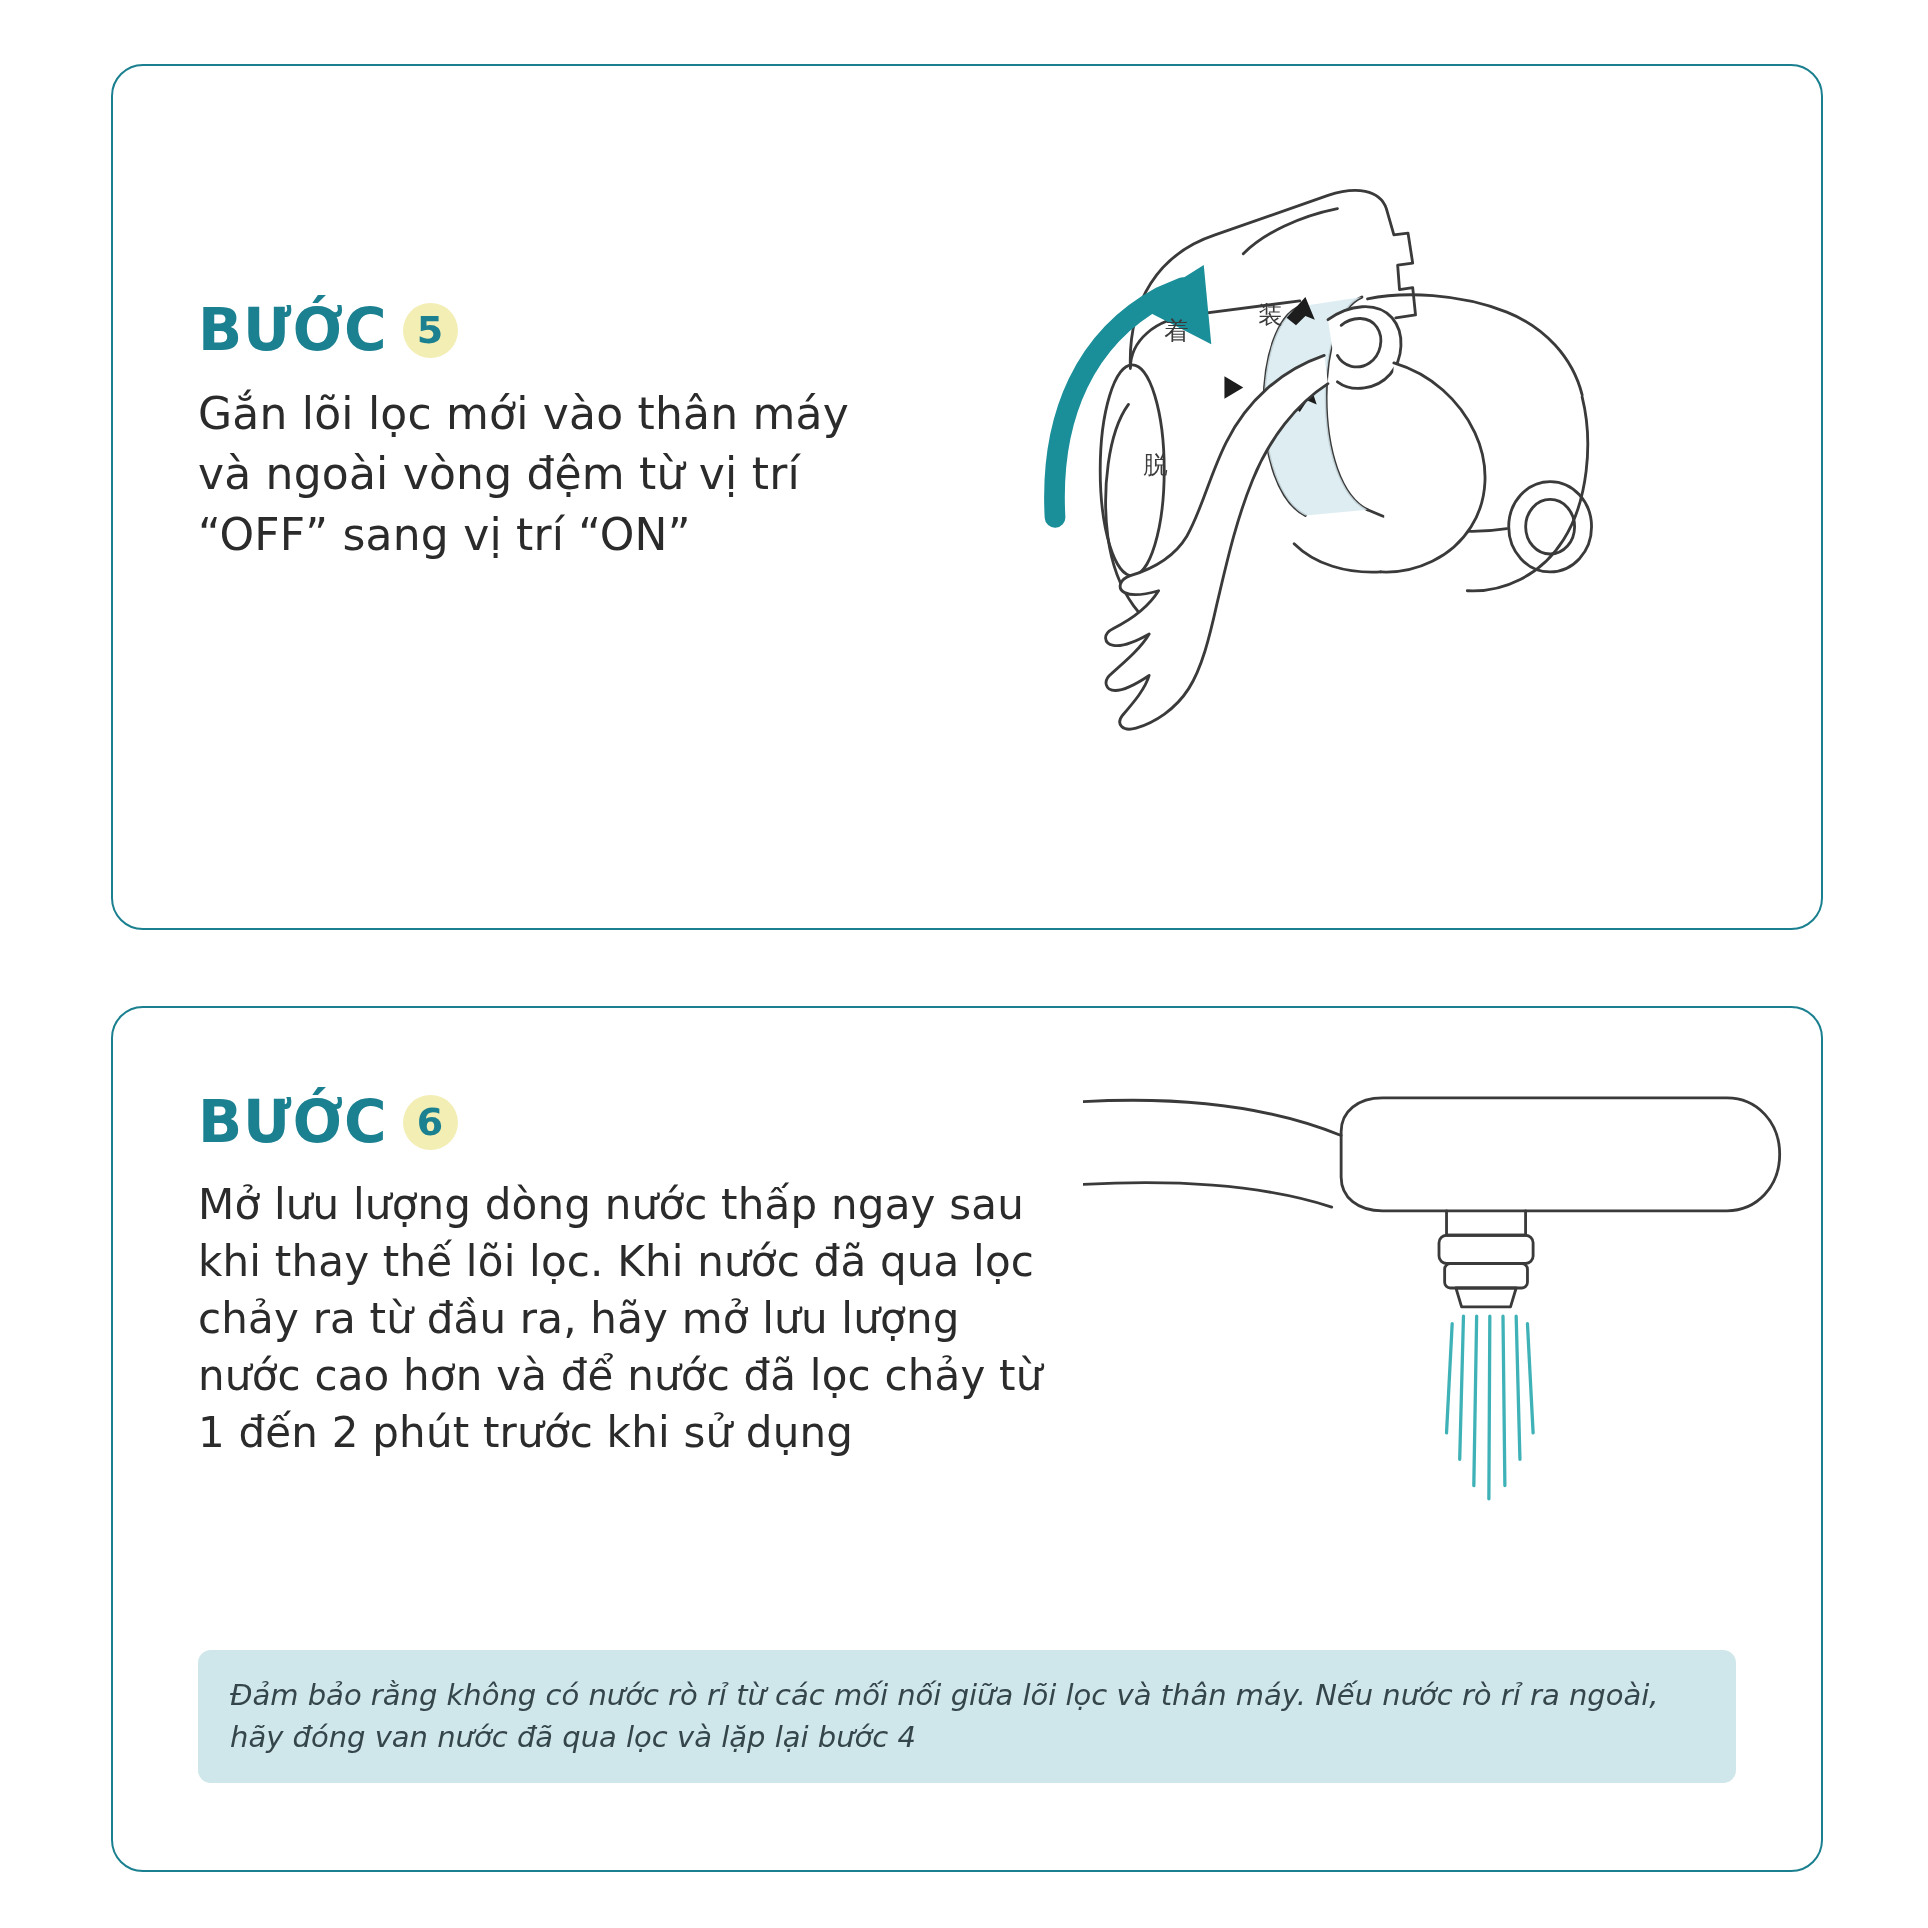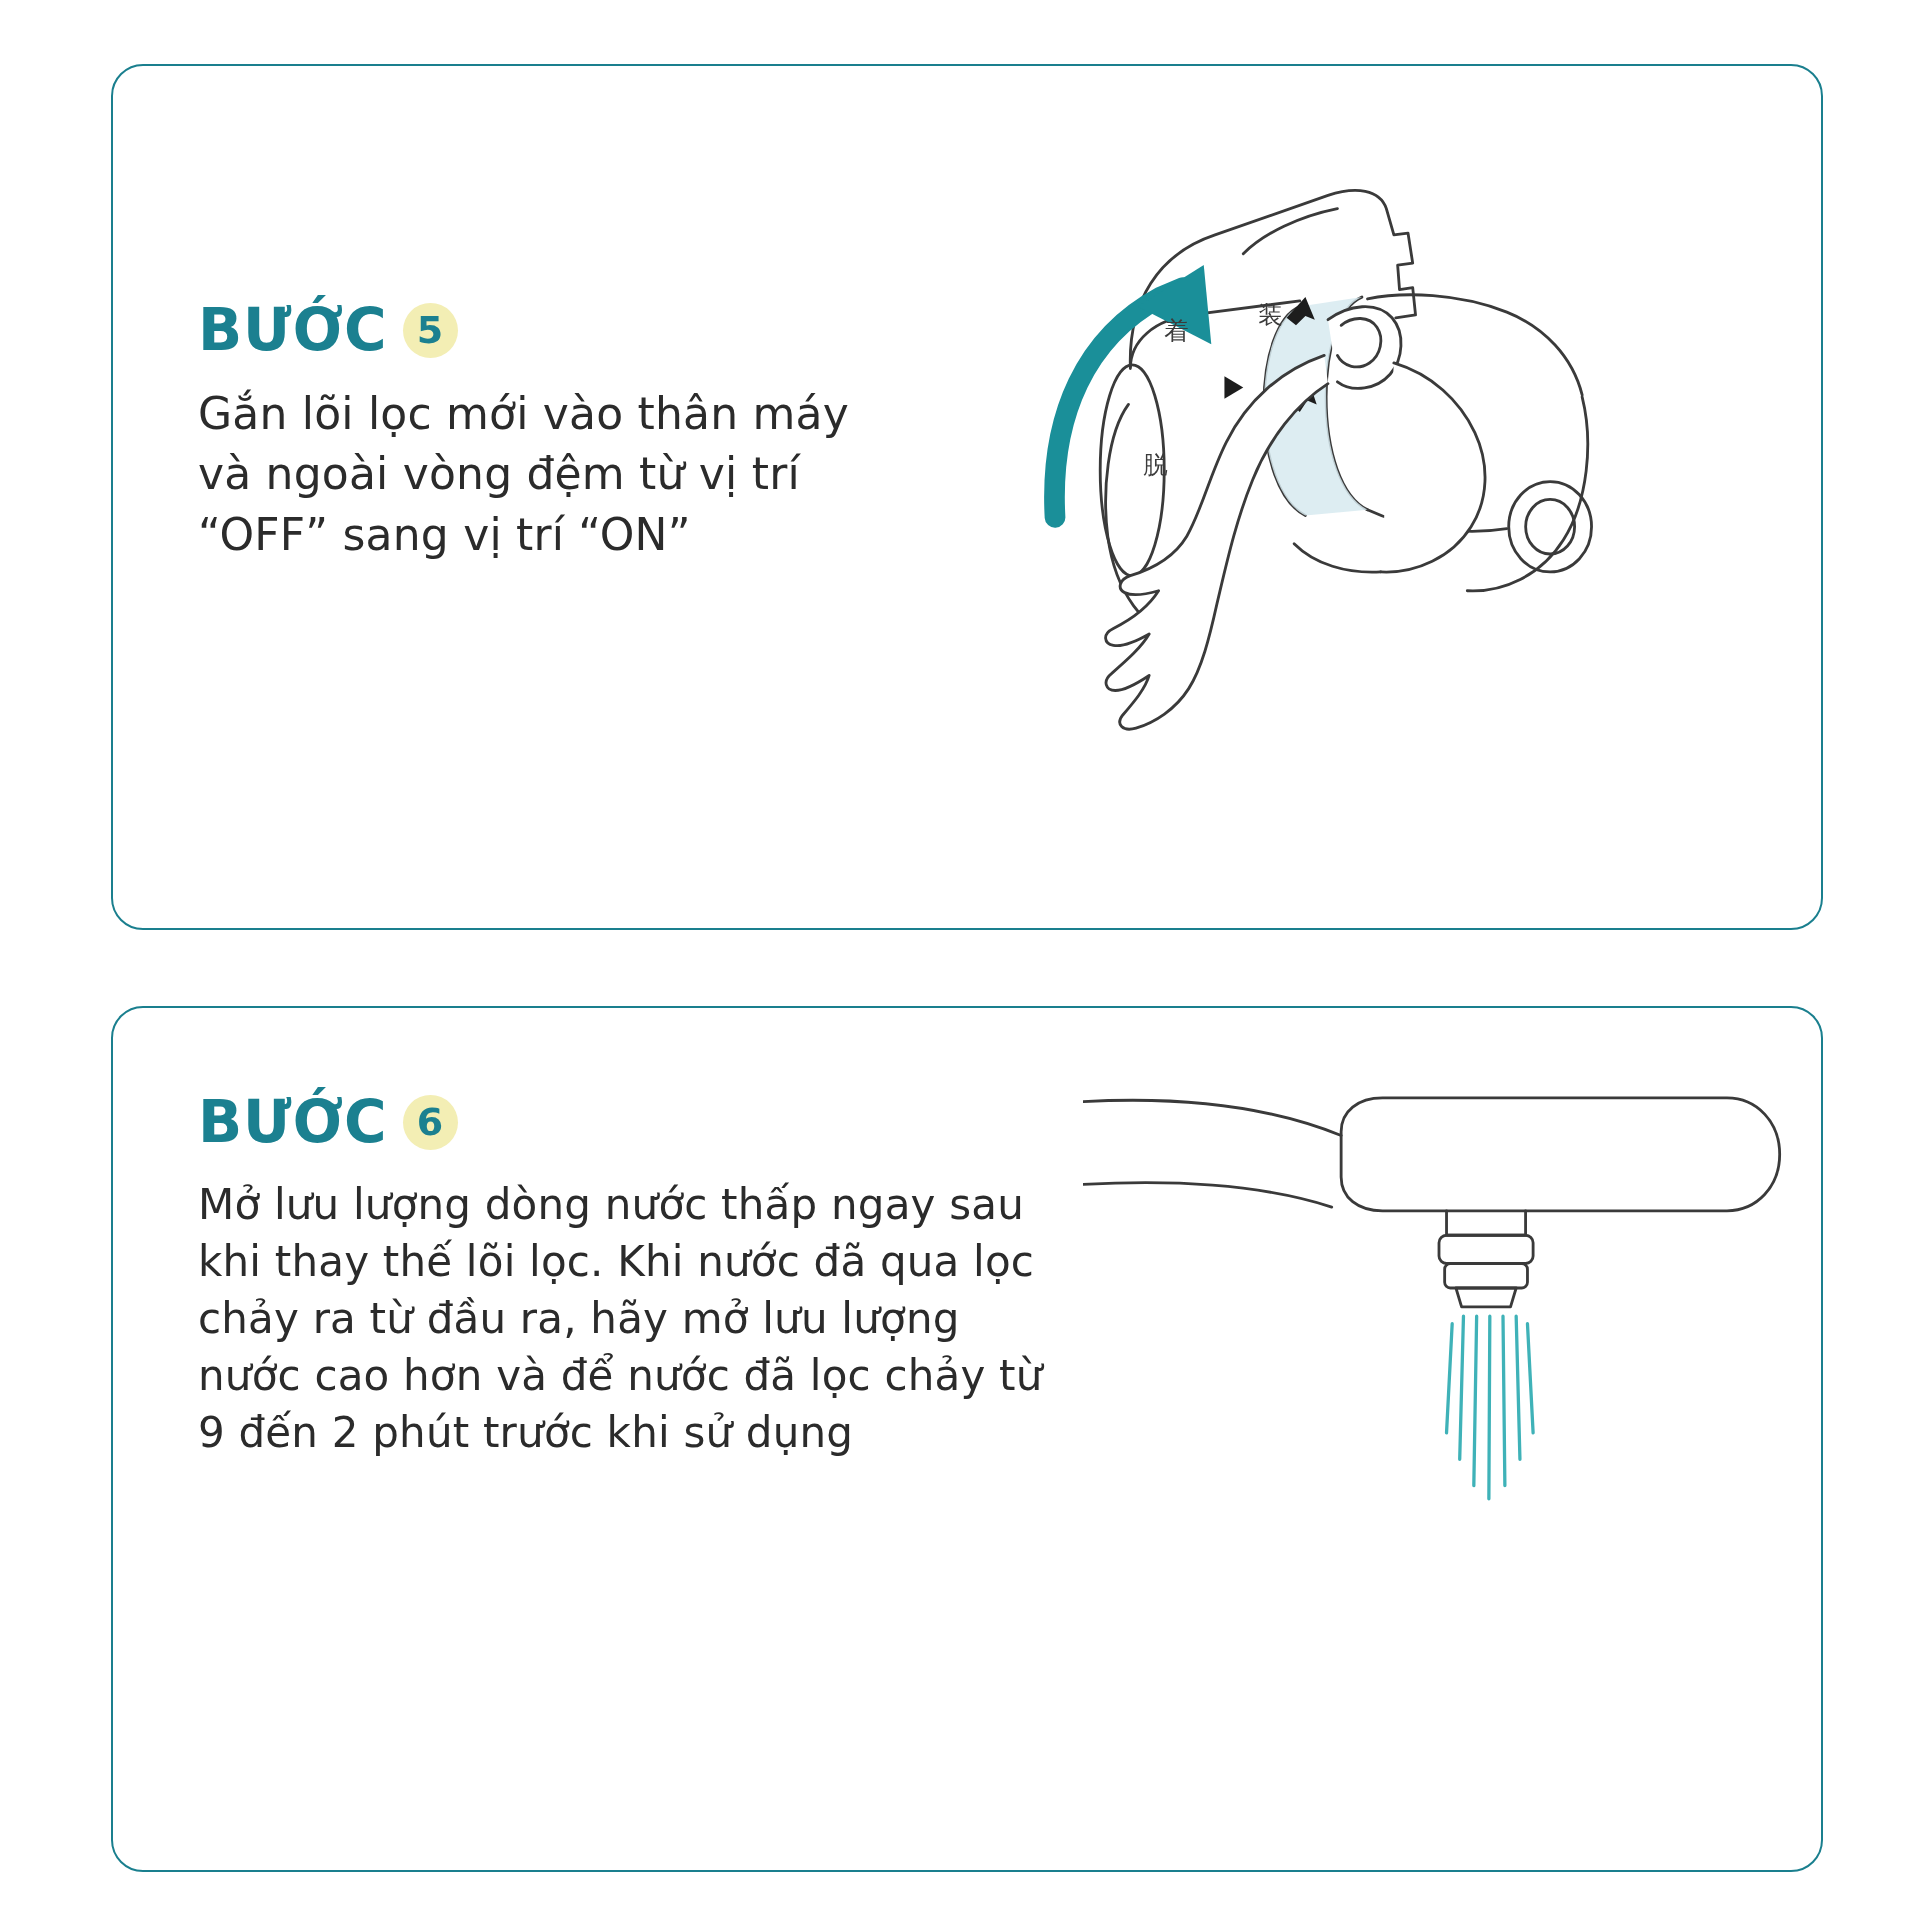"Mở lưu lượng dòng nước" div.step-body { text: 9 -> 1 }
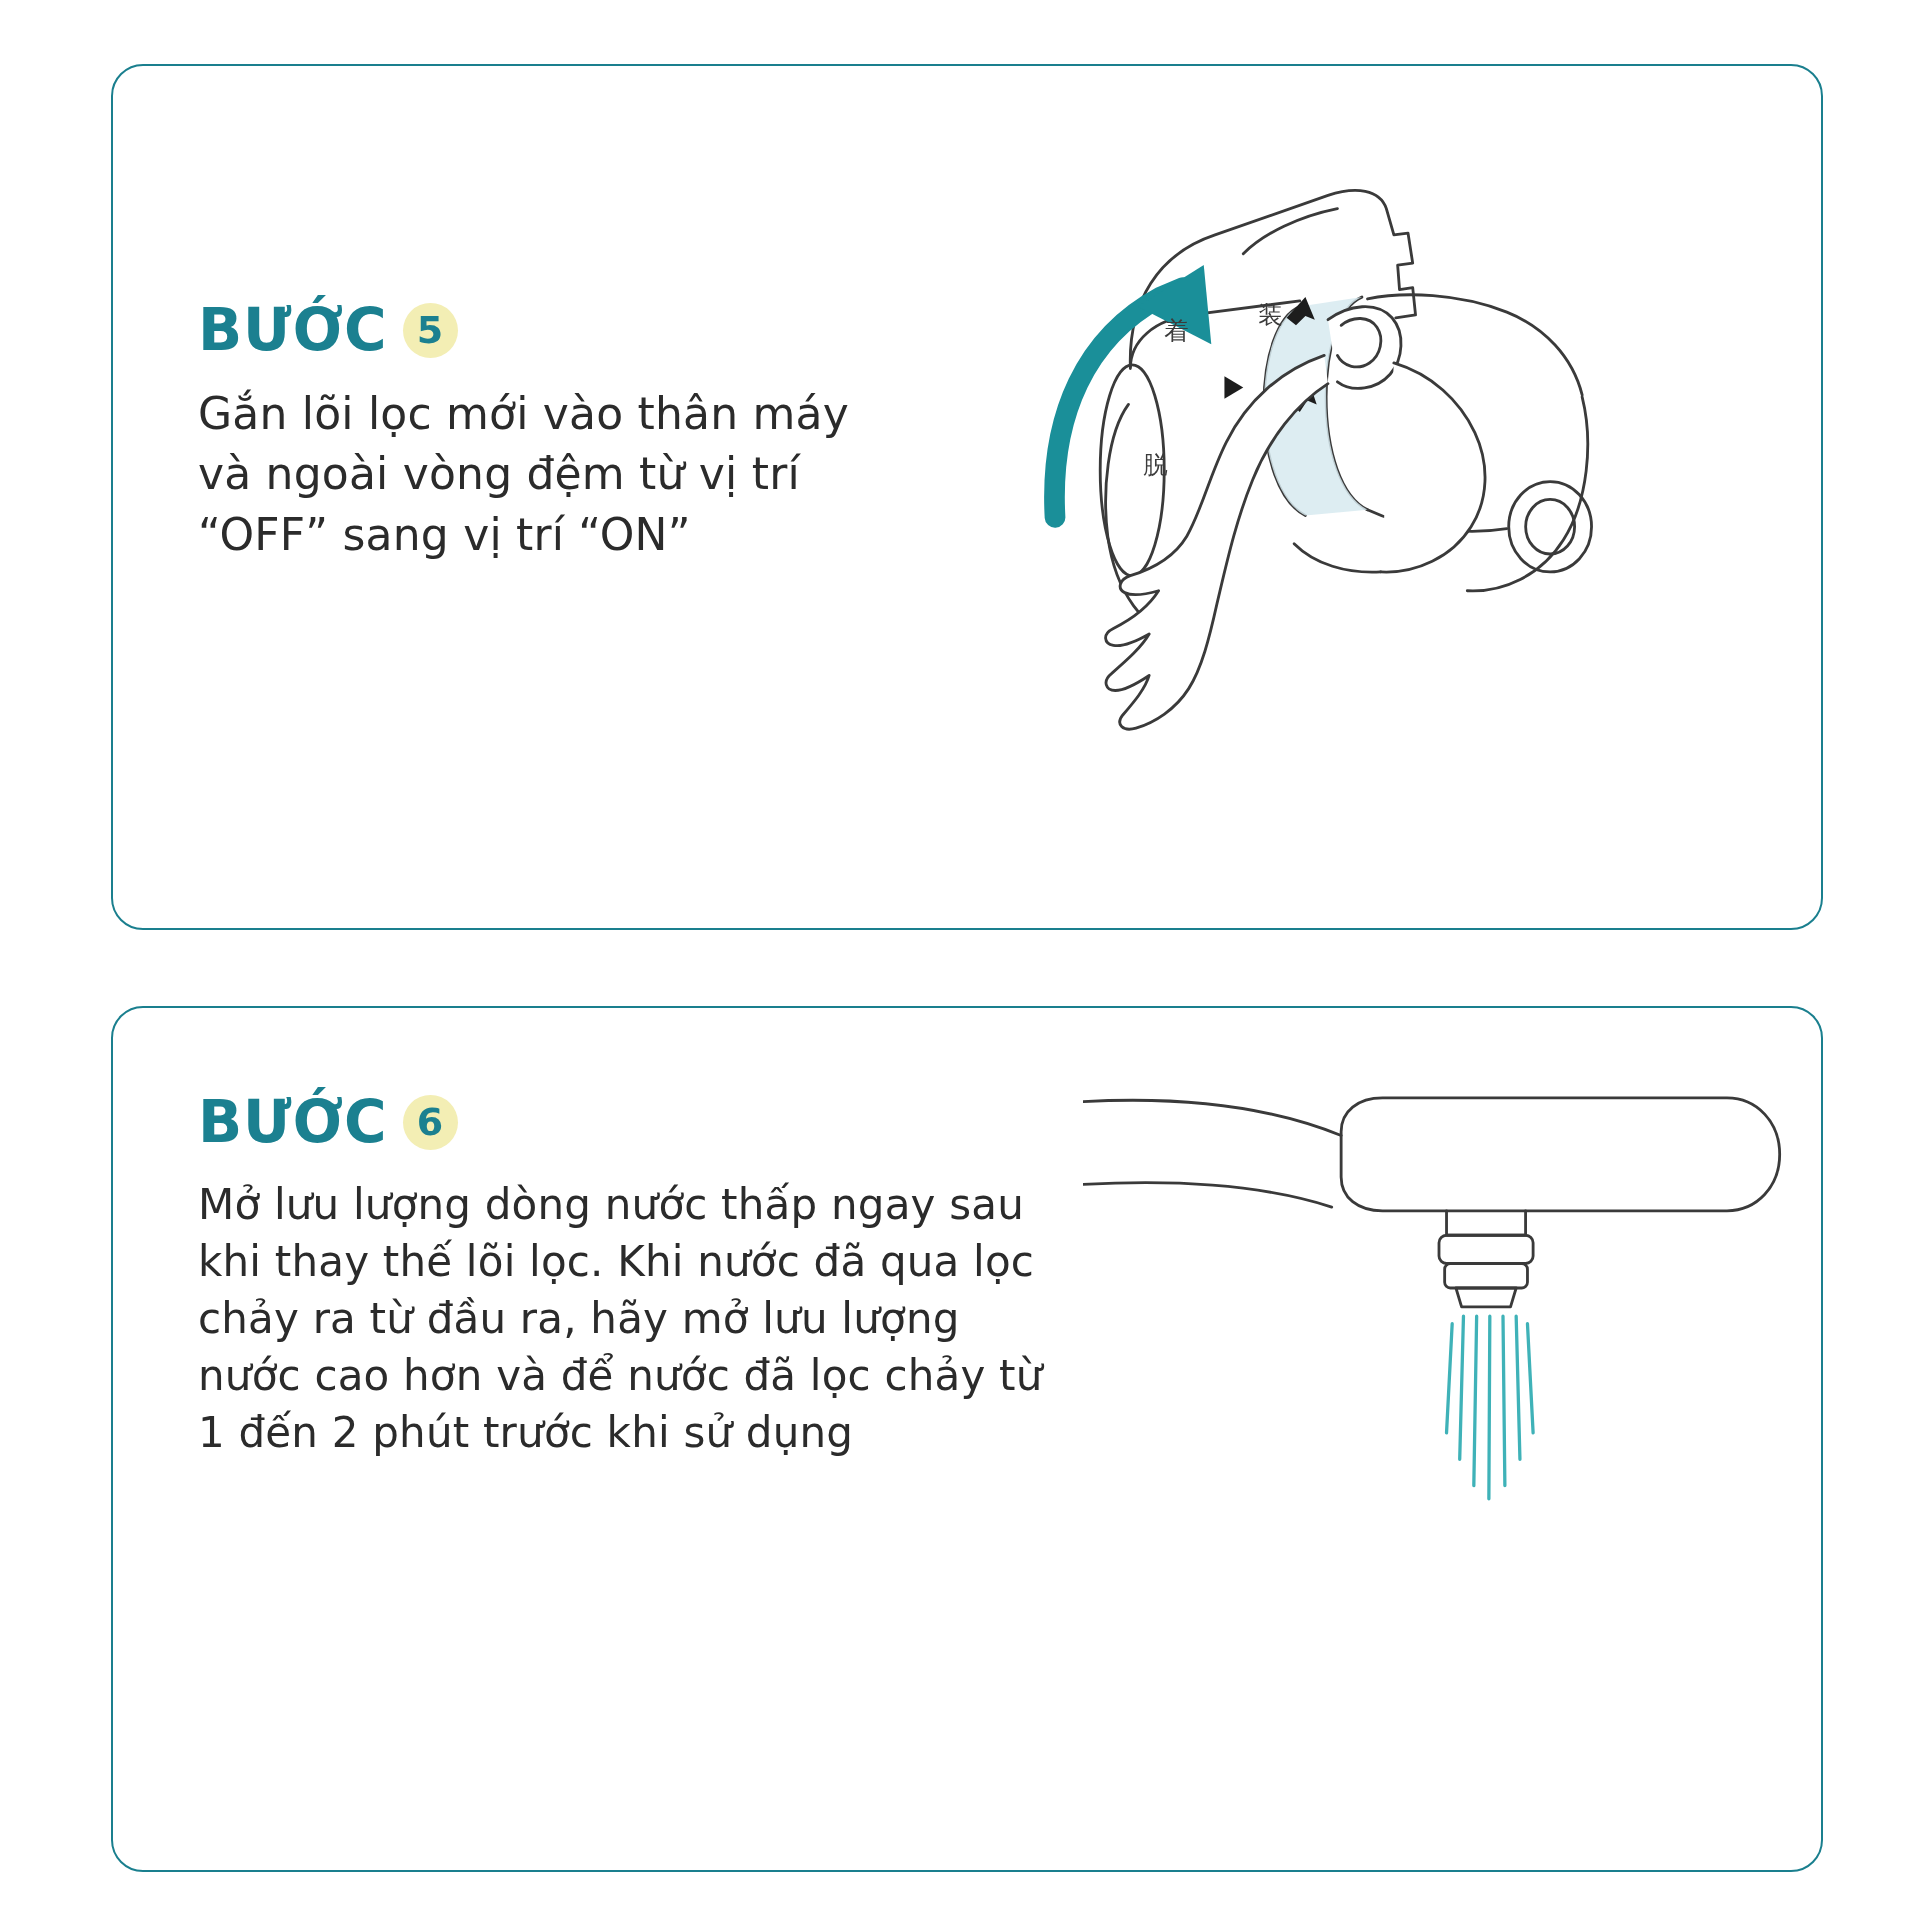"Đảm bảo rằng không có" div.note-bar { html: none -> <div> <div>Đảm bảo rằng không có nước rò rỉ từ các mối nối giữa lõi lọc và thân máy. Nếu nước rò rỉ ra ngoài, hãy đóng van nước đã qua lọc và lặp lại bước 4</div> </div> }
